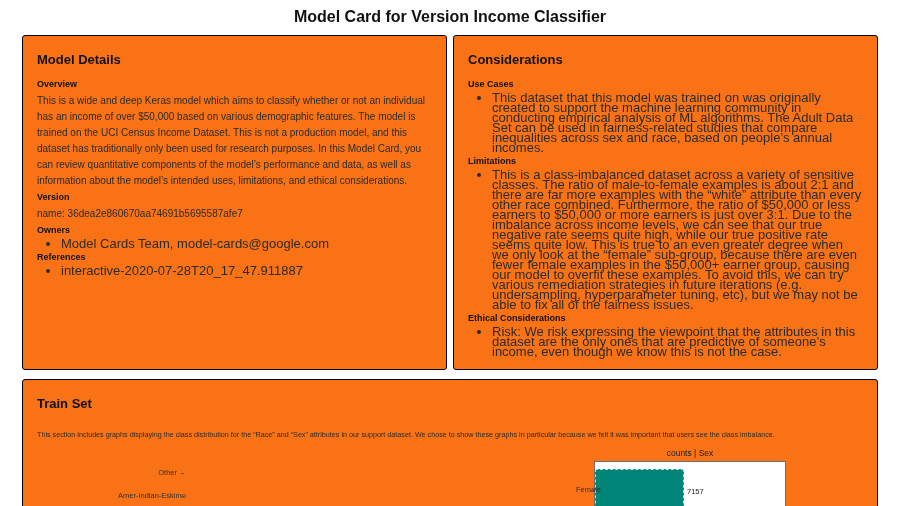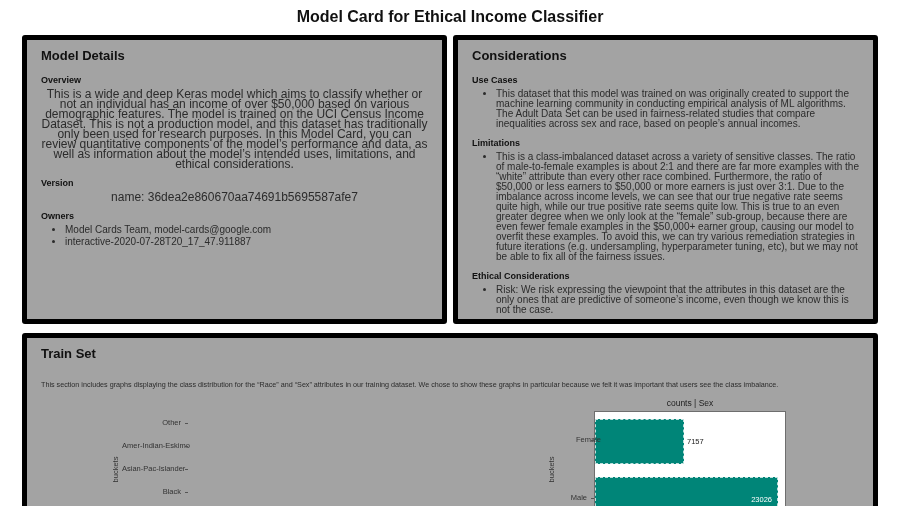"Model Card for Ethical Income" div.page-title { text: Ethical -> Version }
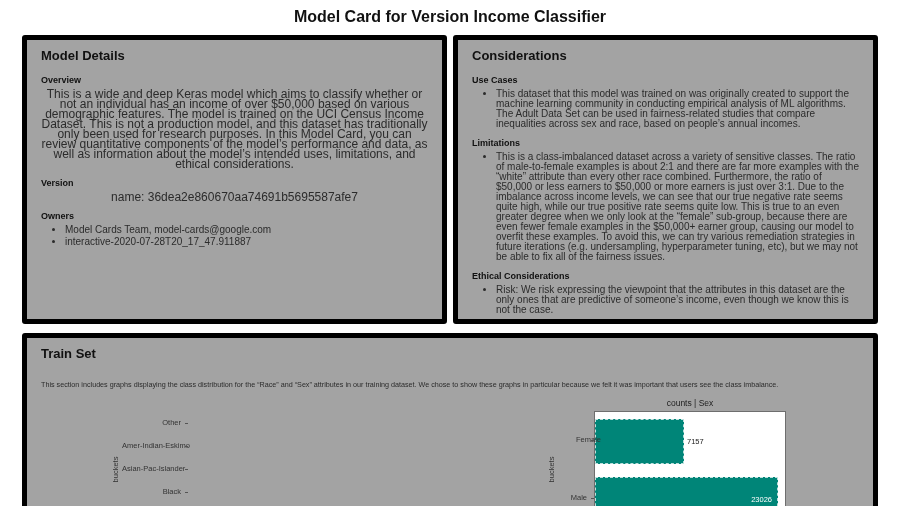"Model Details" .card { background: #a3a3a3 -> #f97316; border: 5px solid #000000 -> 1px solid #000000; padding: 4px 14px -> 12px 14px }
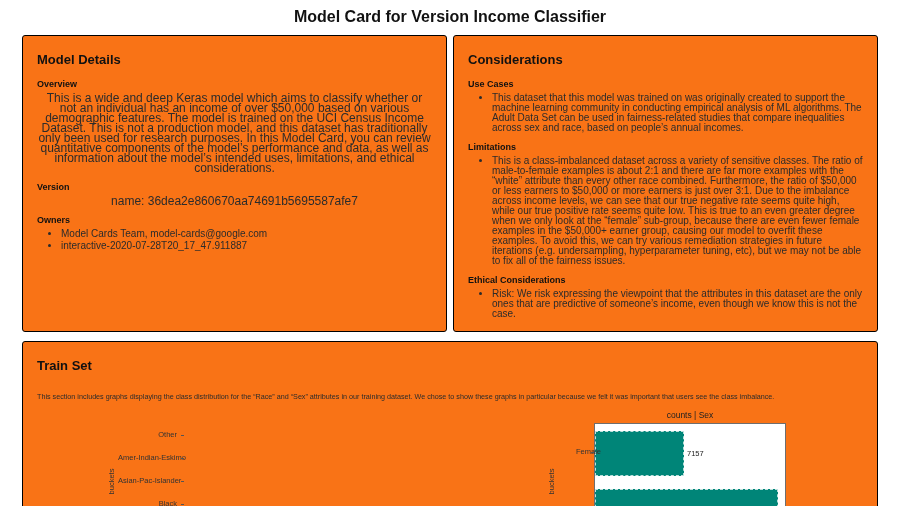"Overview" h3.sub { margin: 9px 0 4px -> 3px 0 4px }
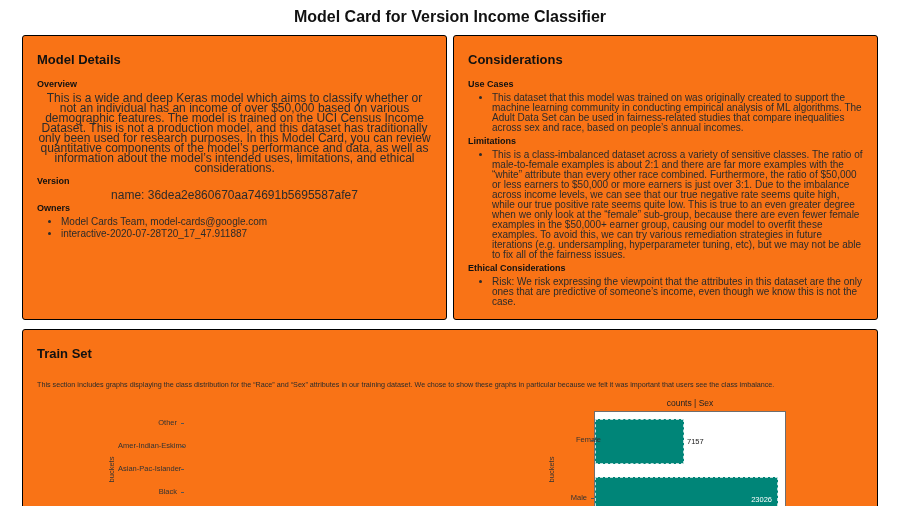"This is a wide and" .body-text, li.body-text { font-size: 12px -> 10px; line-height: 10px -> 16px; text-align: center -> none }
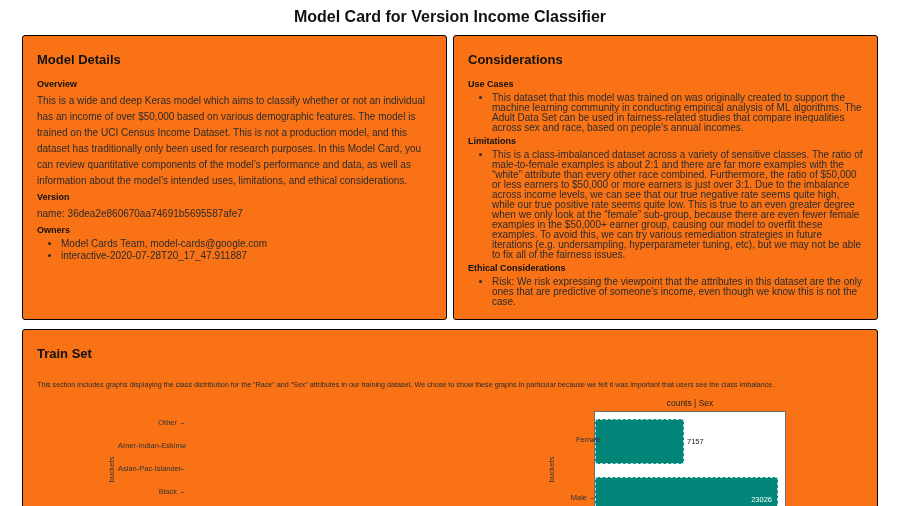"This dataset that this model" ul.blist li { font-size: 10px -> 13px }
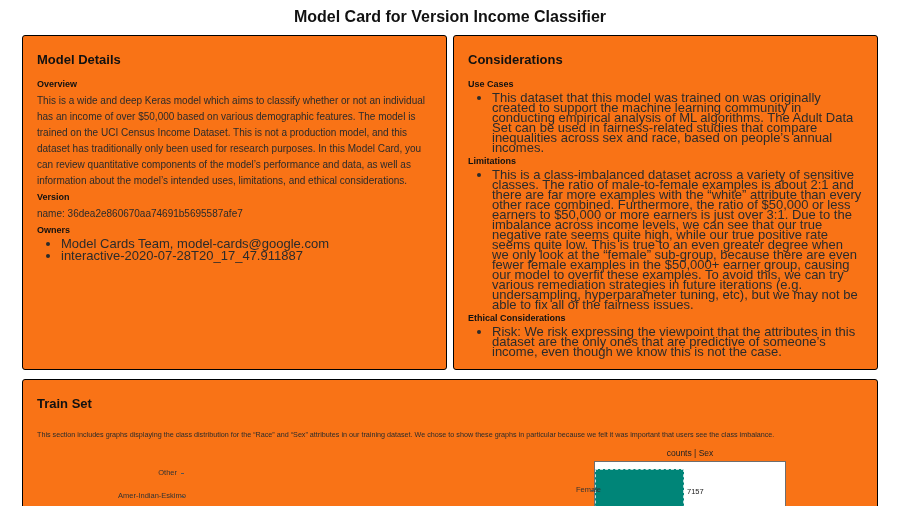"References" h3.sub { html: none -> <h3>References</h3> }
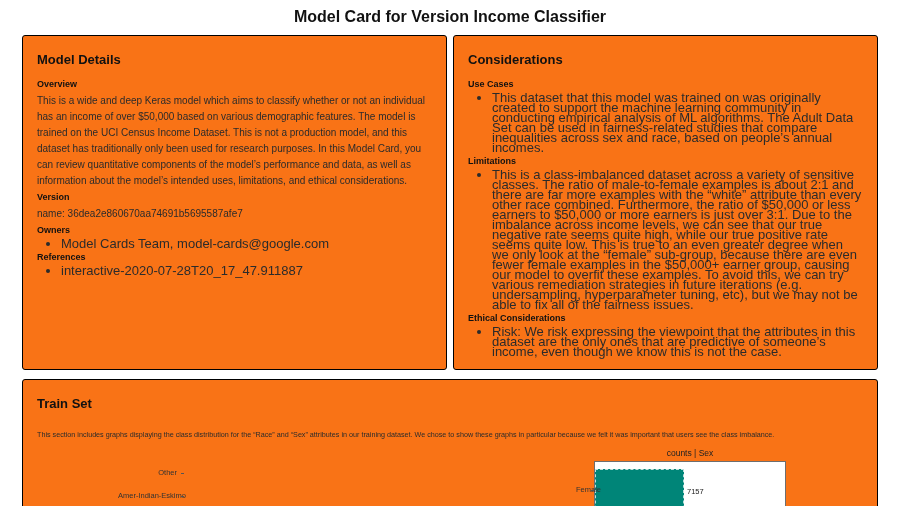"This section includes graphs displaying" p.train-desc { text: training -> support }
